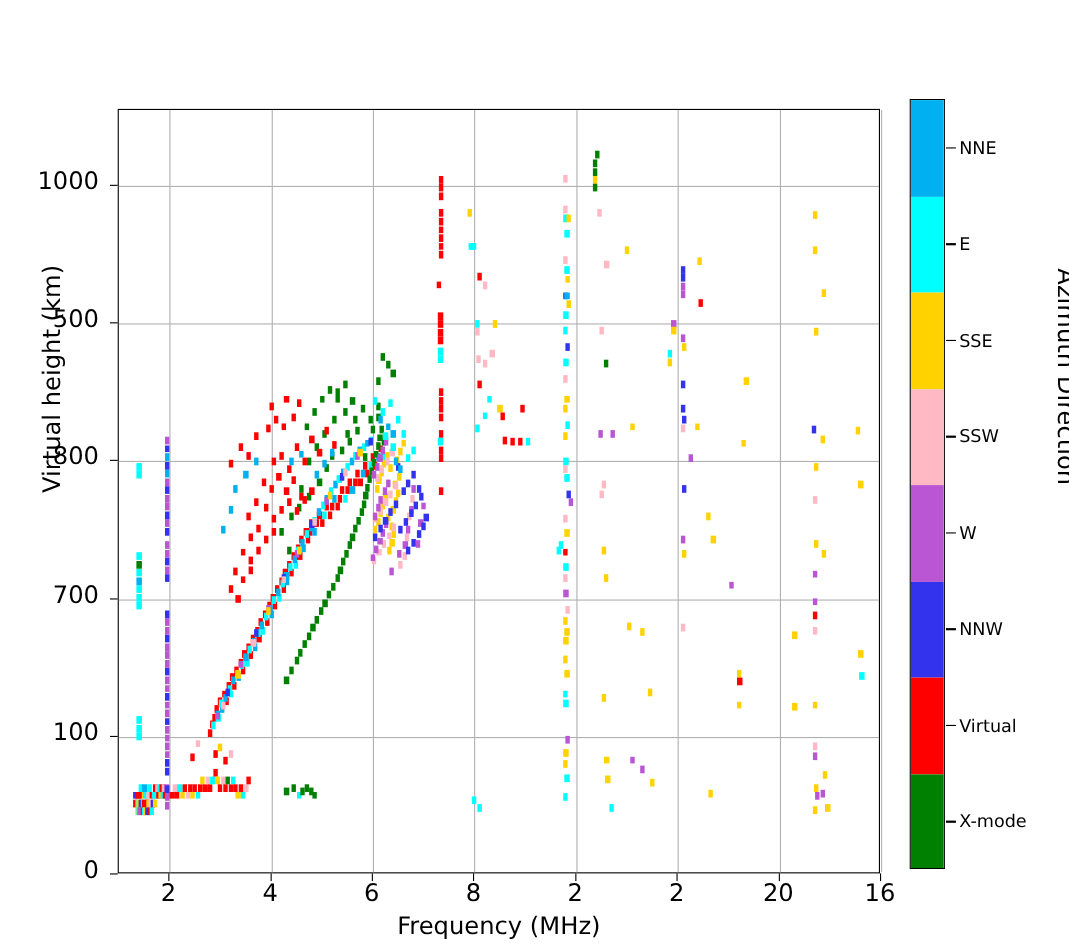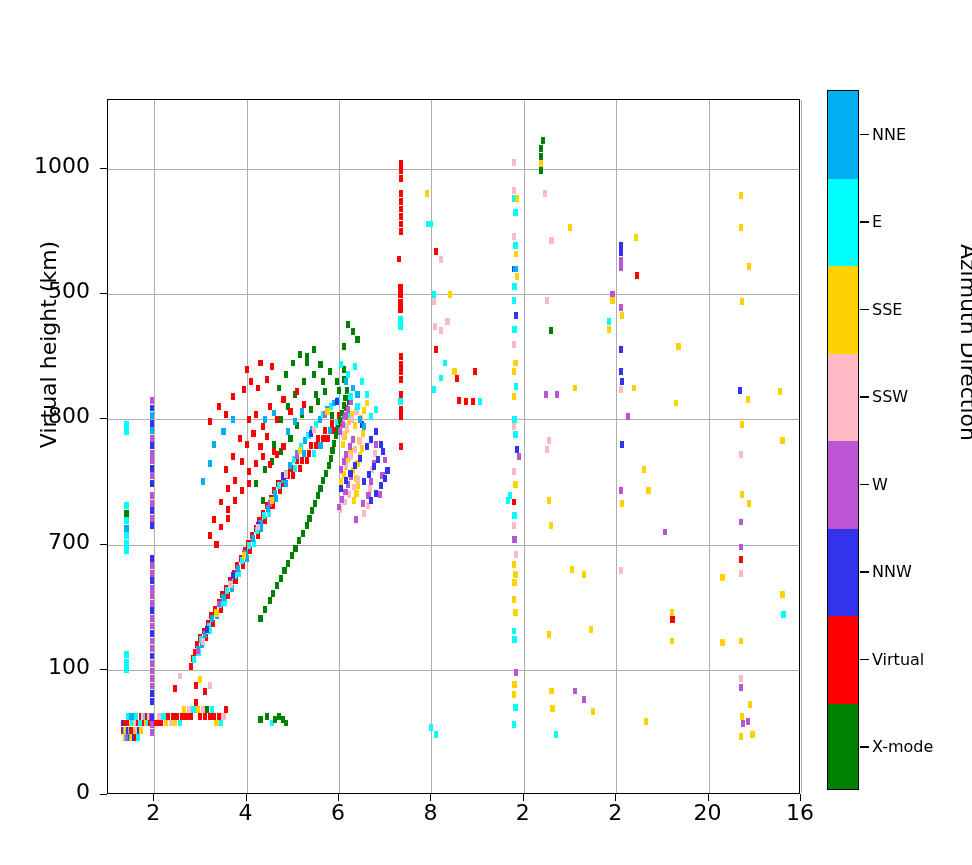"Frequency (MHz)" div { html: none -> <div>Frequency (MHz)</div> }
